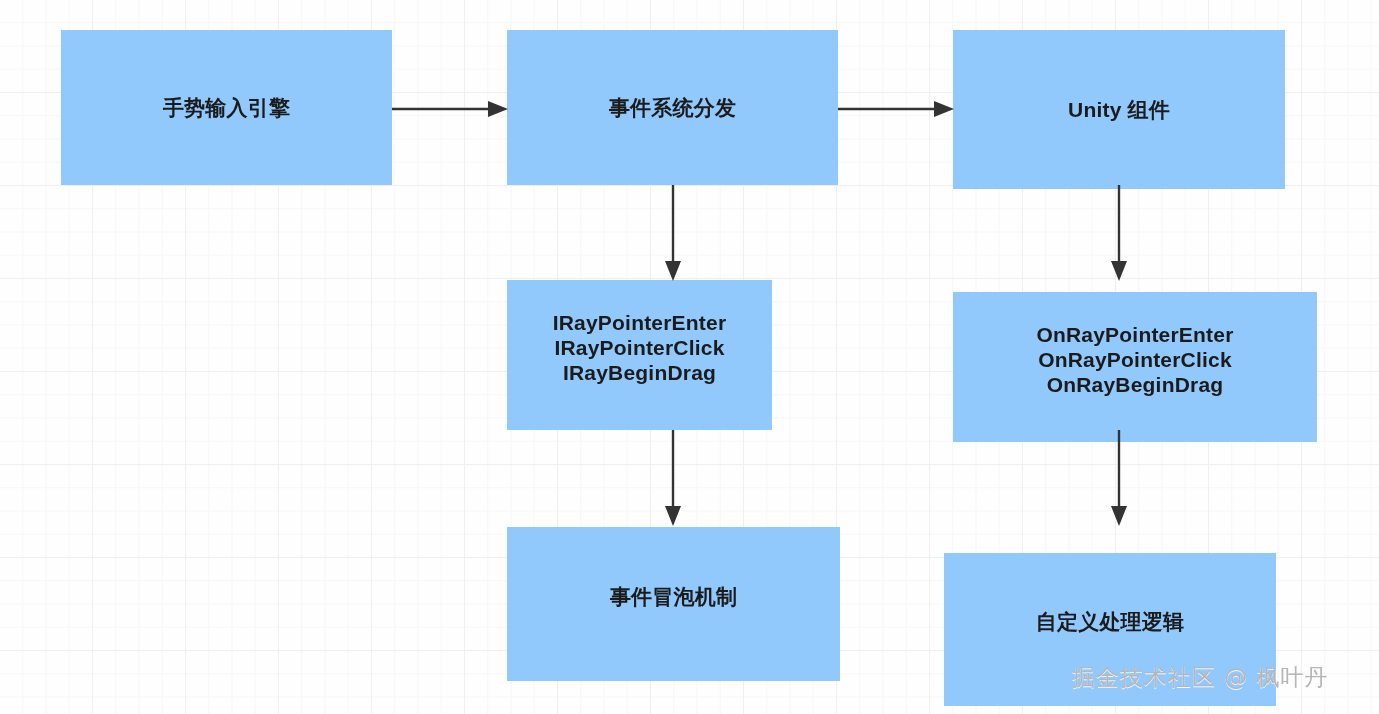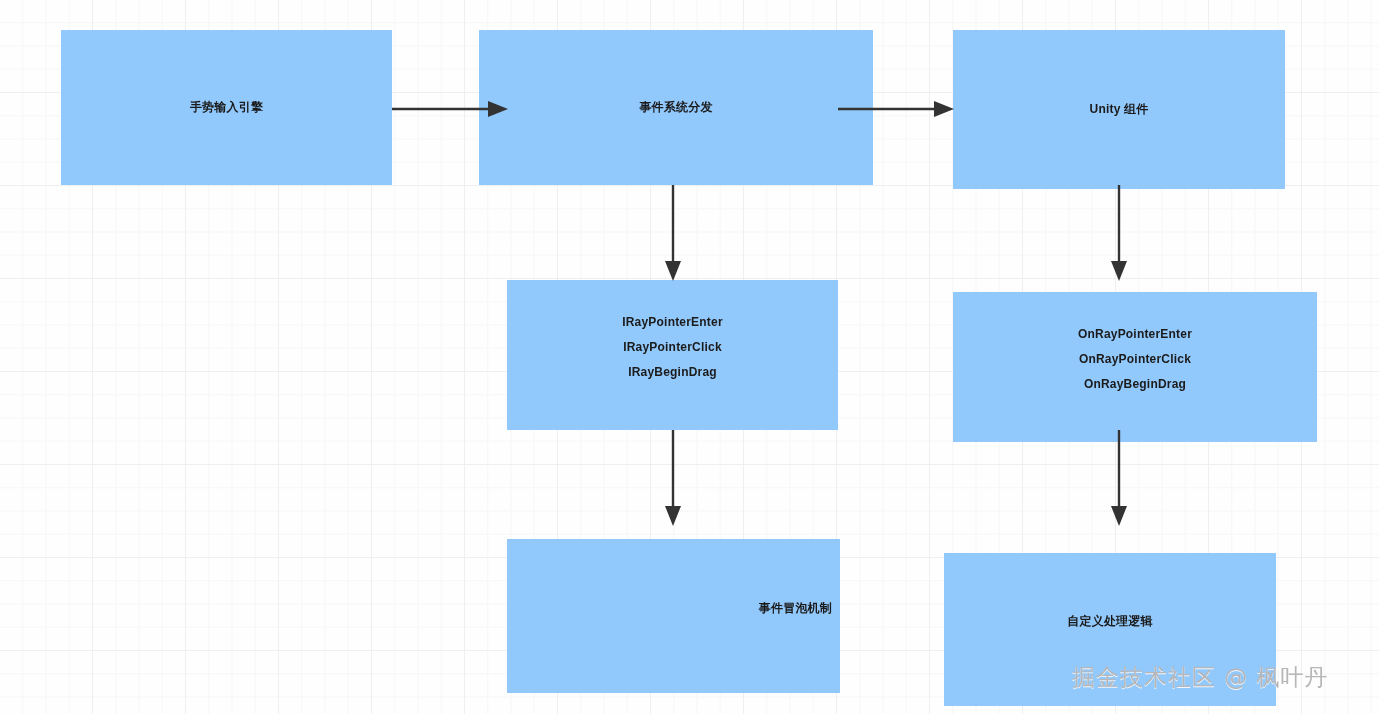"手势输入引擎" .node { font-size: 12px -> 21px }
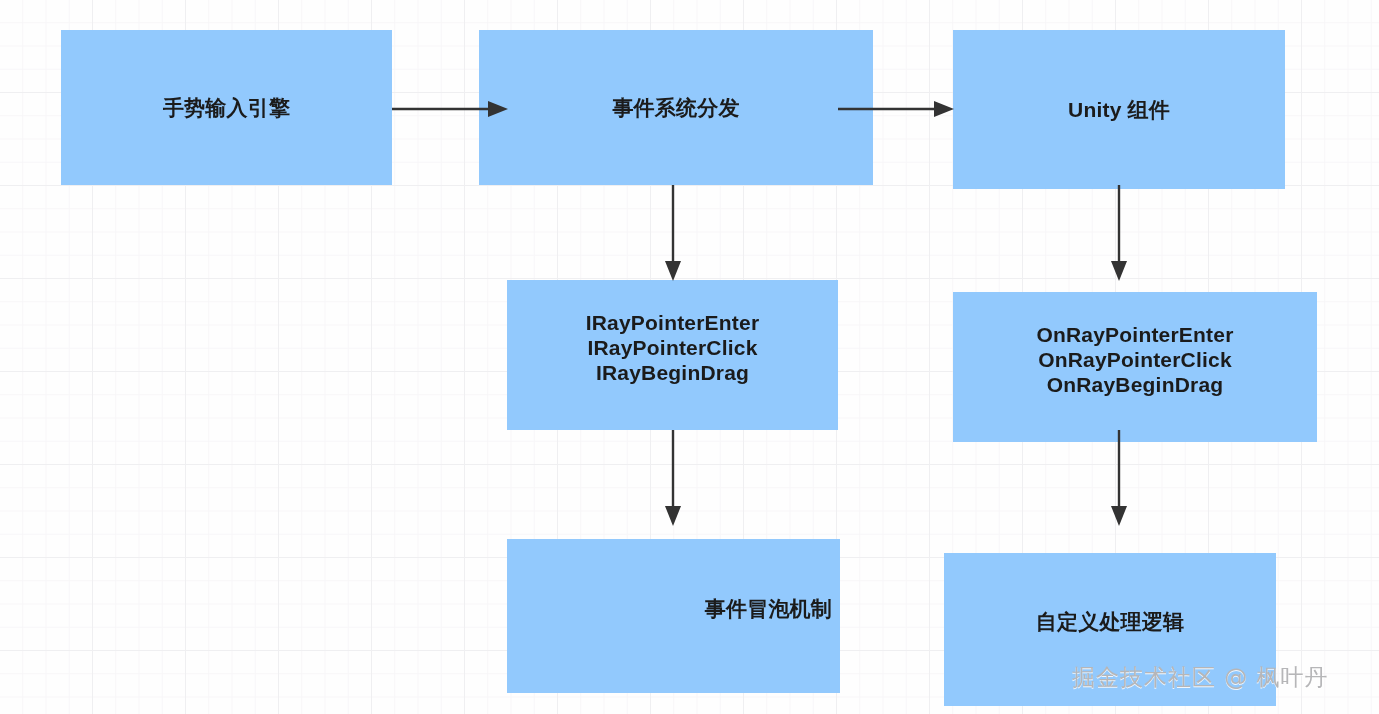"事件系统分发" div.node { left: 479px -> 507px; width: 394px -> 331px }
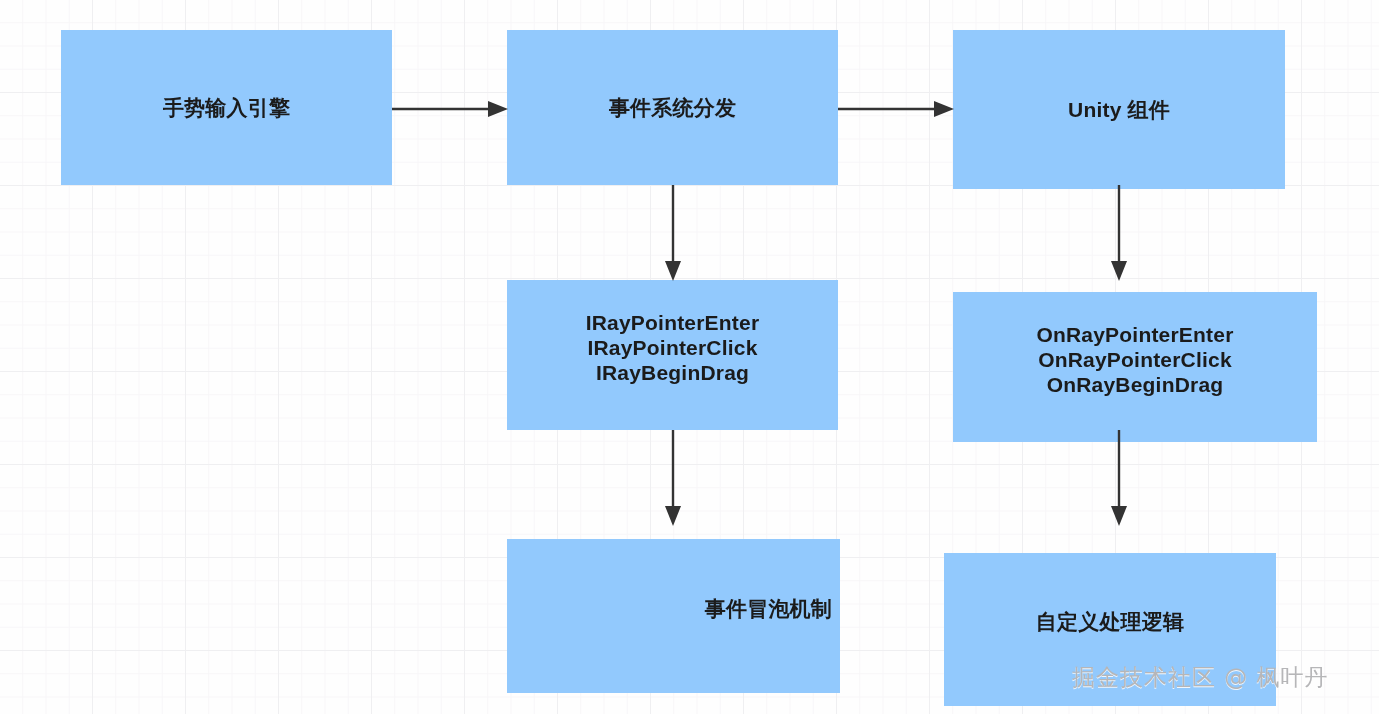"IRayPointerEnter" div.node { width: 331px -> 265px }
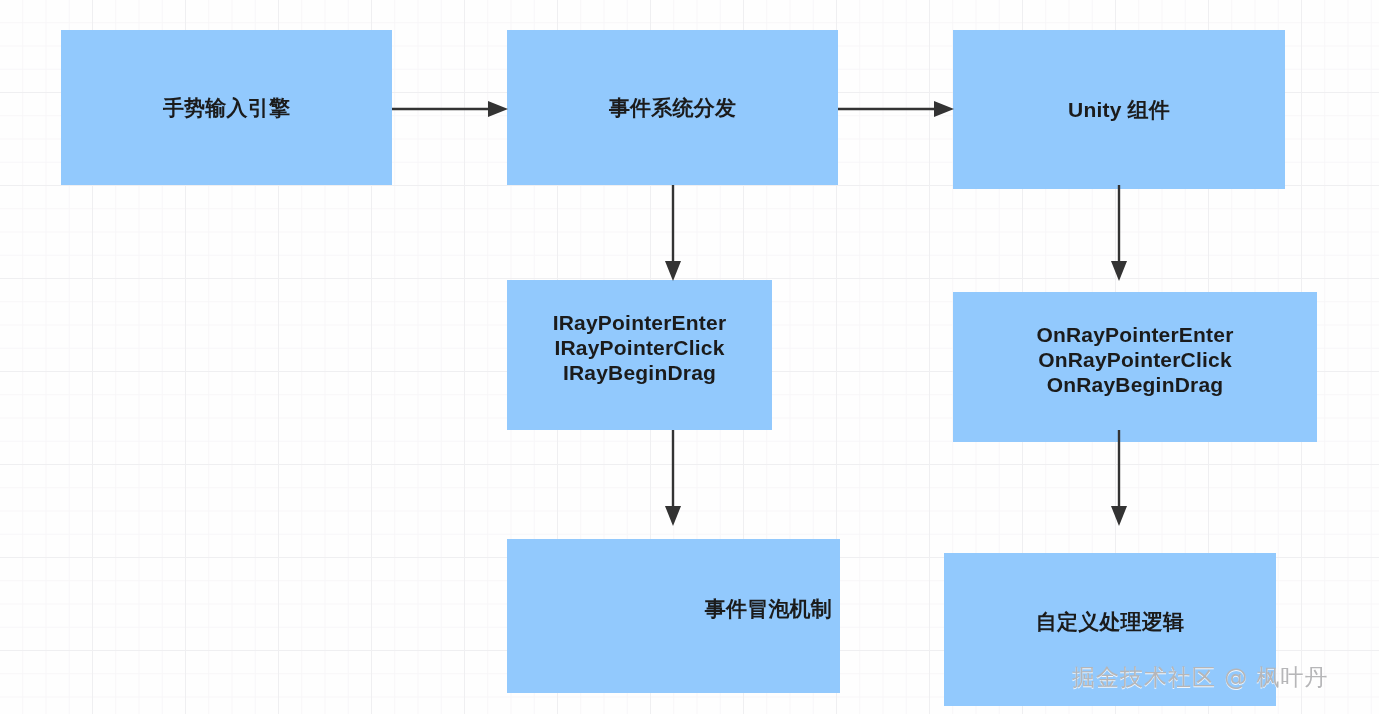"事件冒泡机制" div.node { justify-content: flex-end -> none; top: 539px -> 527px }
